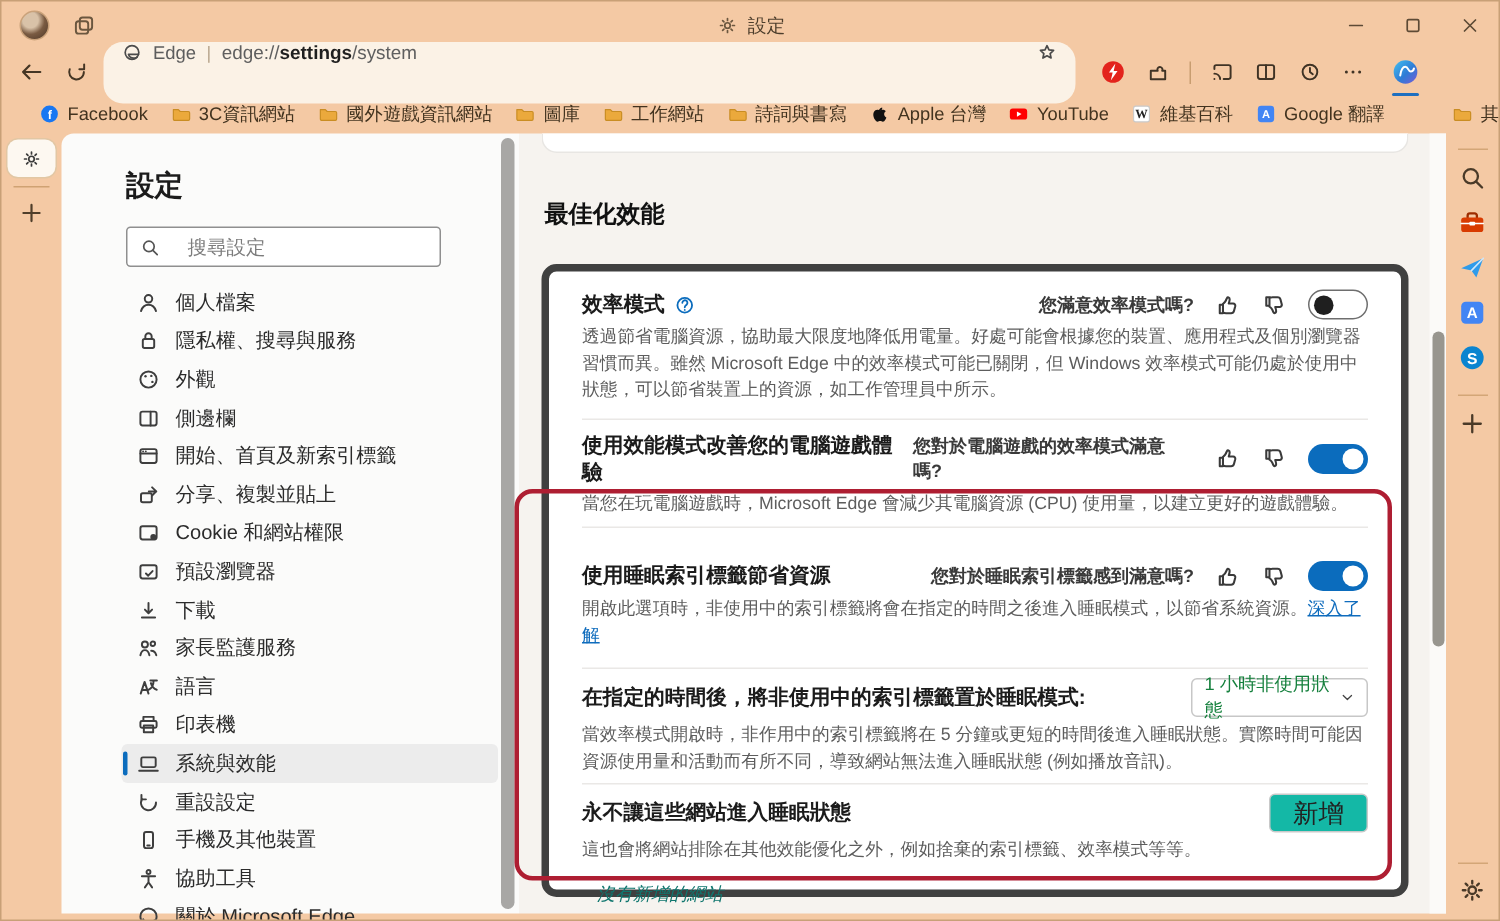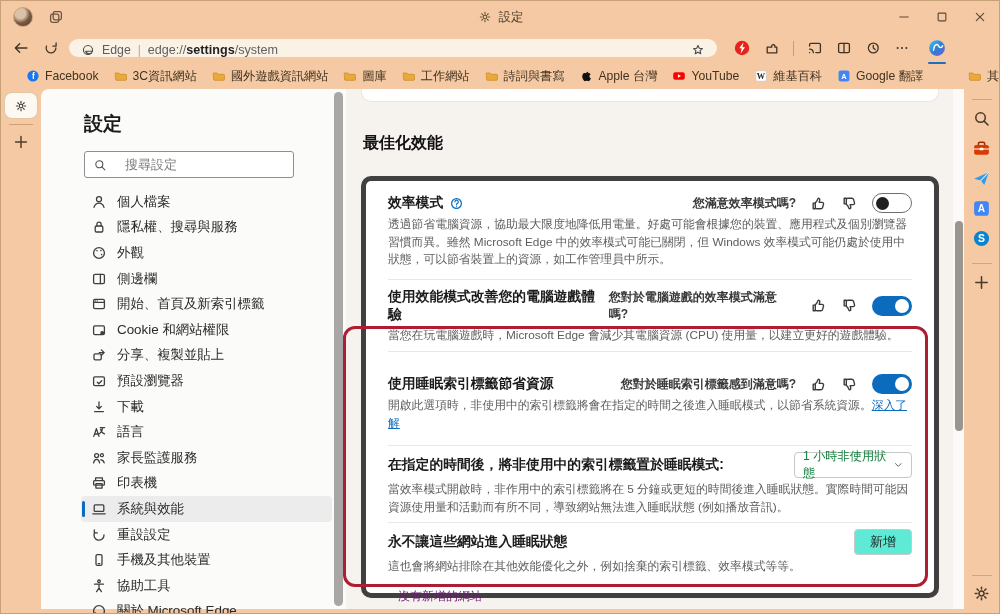"Edge" .addressbar { align-items: flex-end -> flex-start; height: 18px -> 41px }
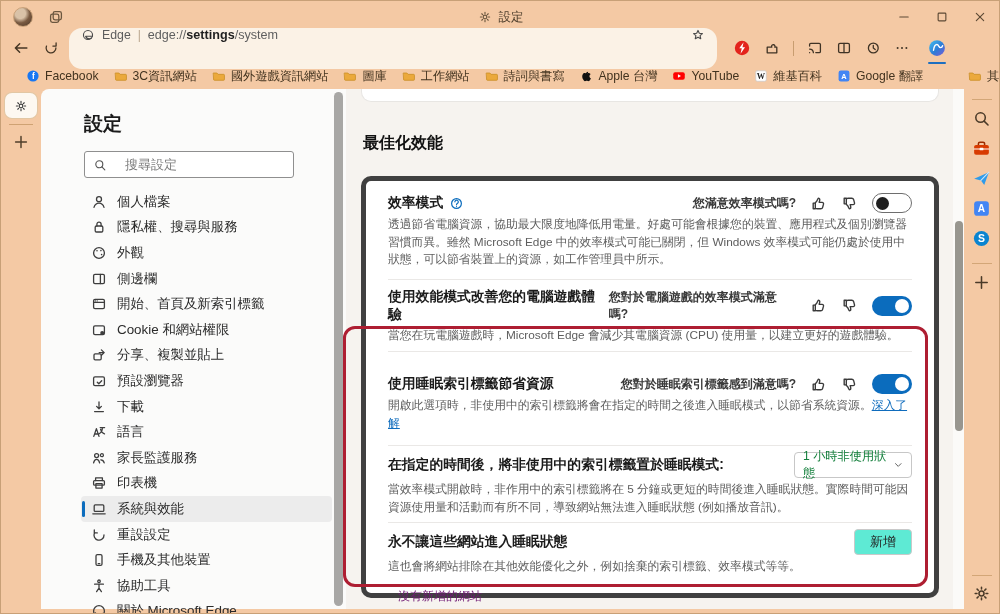"Cookie 和網站權限" div.side-item { order: before "分享、複製並貼上" -> after "分享、複製並貼上" }
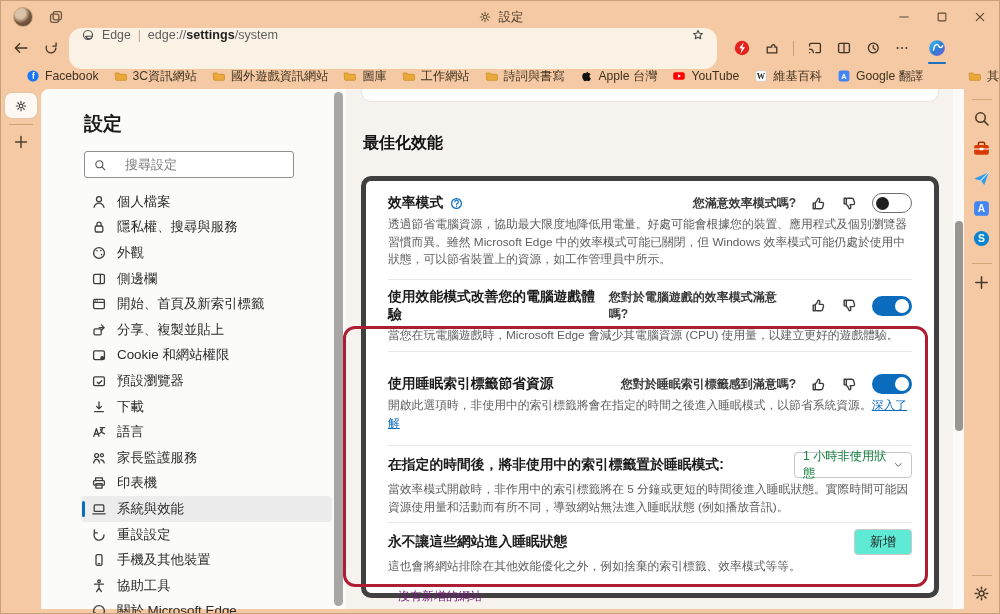"語言" div.side-item { order: before "家長監護服務" -> after "家長監護服務" }
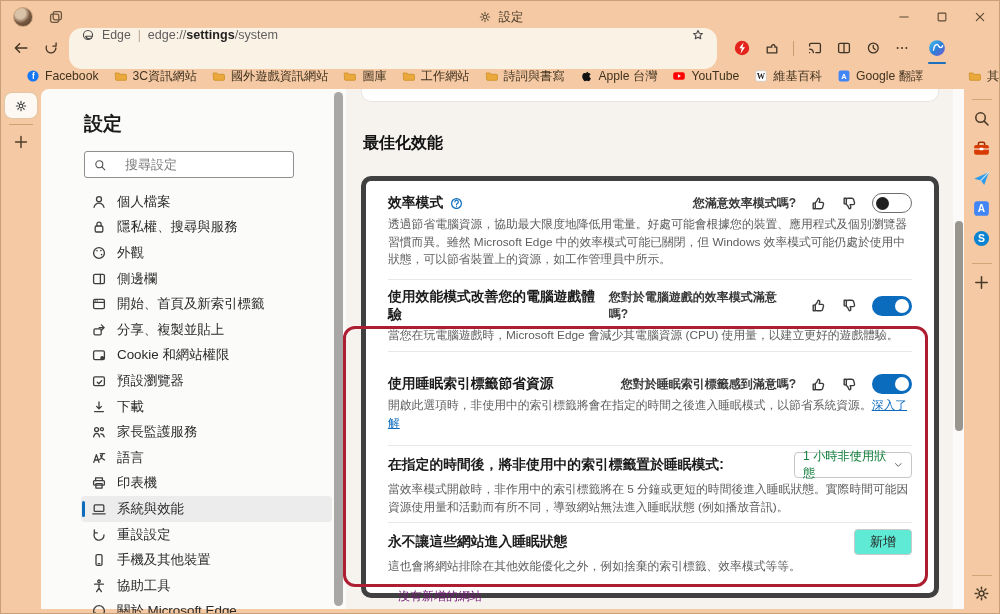"新增" .btn { background: #5eead4 -> #14b8a6; font-size: 13px -> 17px }
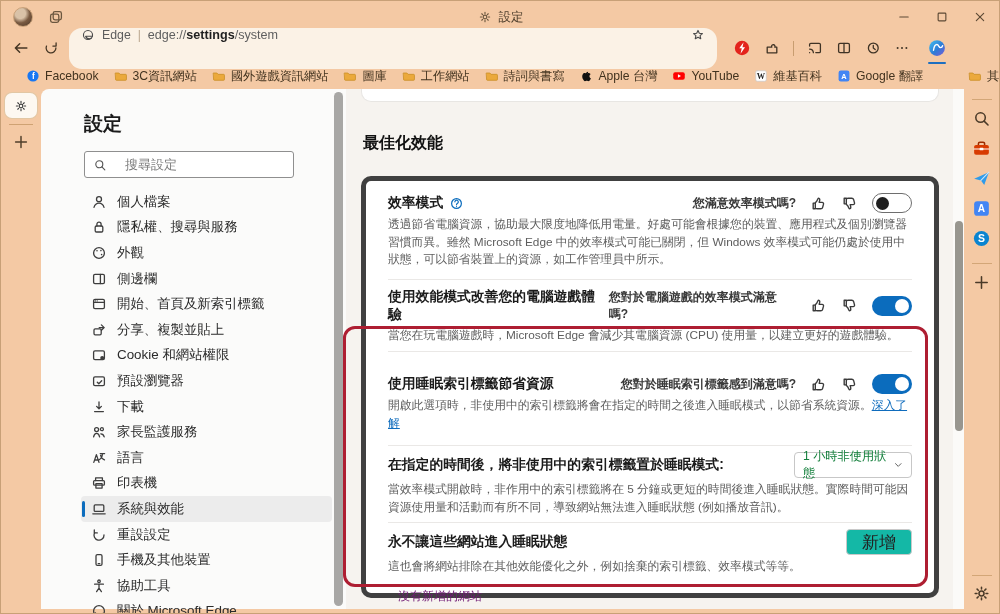"沒有新增的網站" .empty-text { color: #701a75 -> #0f766e; font-style: none -> italic }
